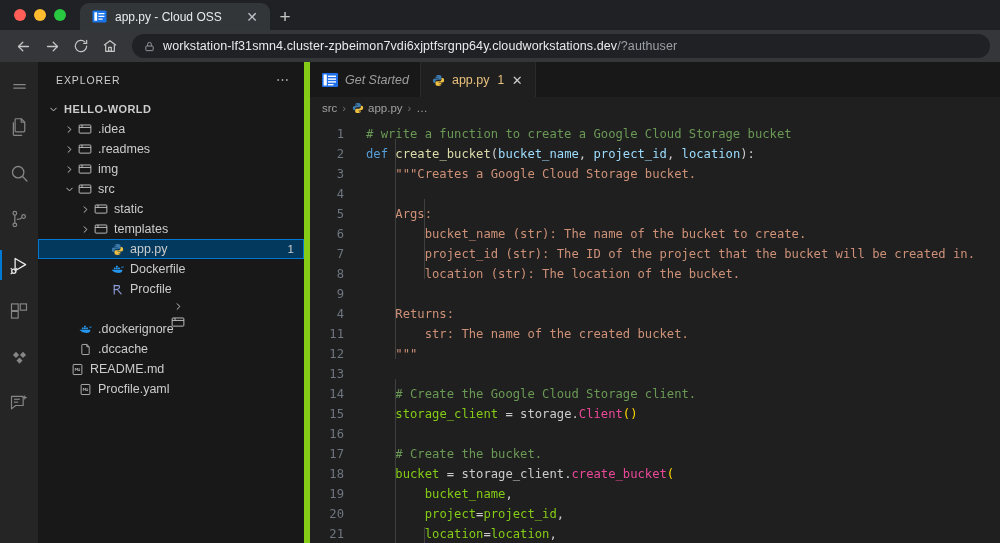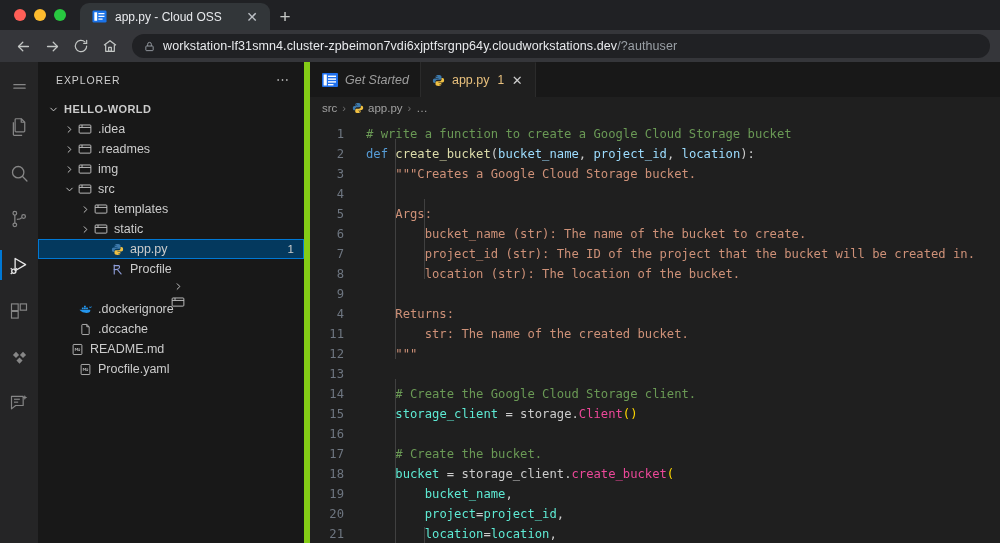"templates" div.row { order: before "static" -> after "static" }
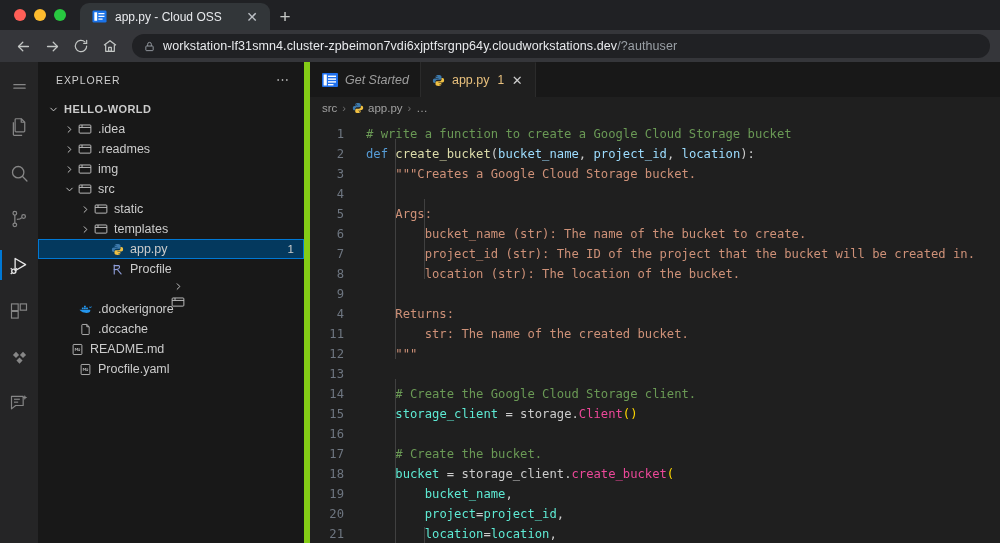"Dockerfile" div.row { html: none -> <div> <span></span> <span> <svg> <rect></rect> <rect></rect> <rect></rect> <rect></rect> <path></path> <path></path> </svg> </span> <span>Dockerfile</span> </div> }
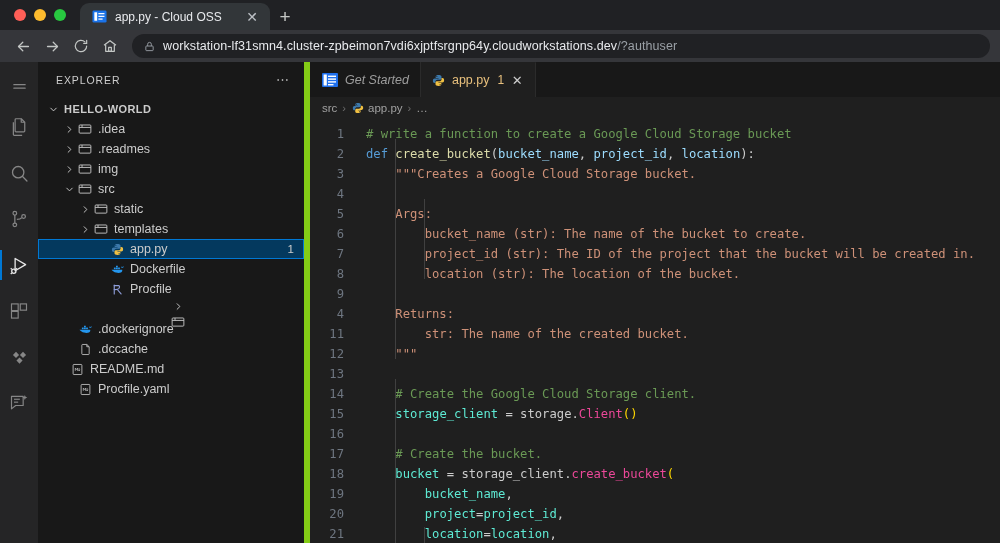"storage_client" .var { color: #5eead4 -> #84cc16 }
